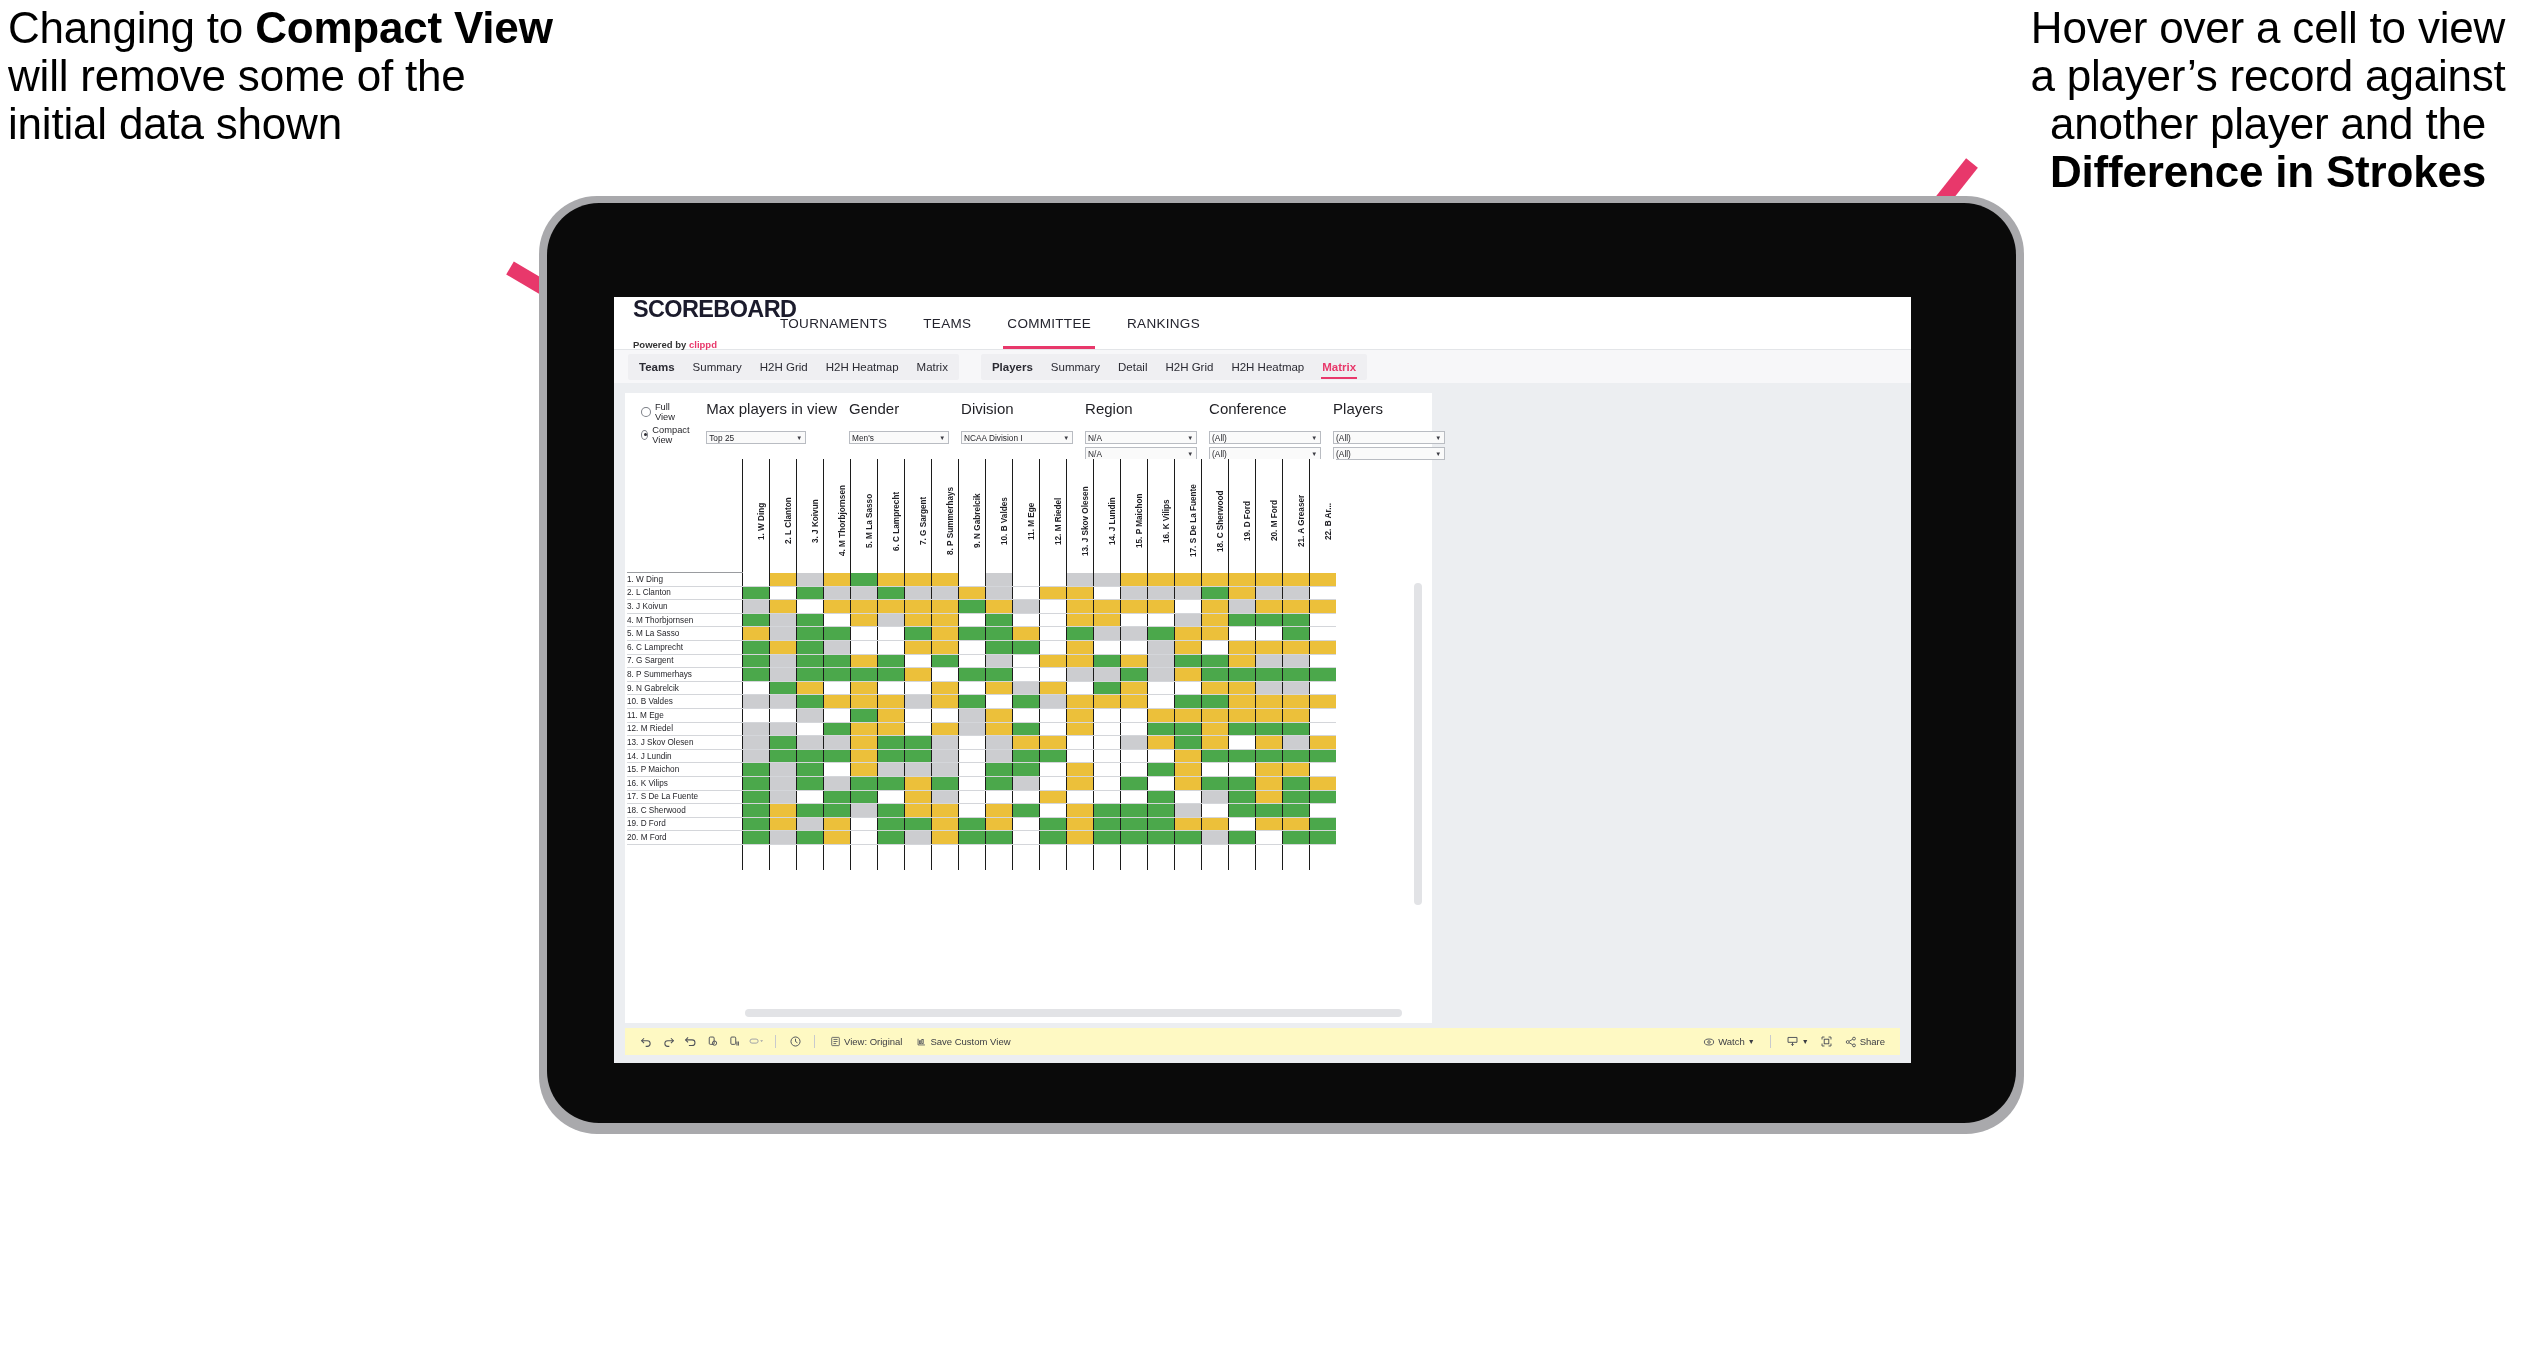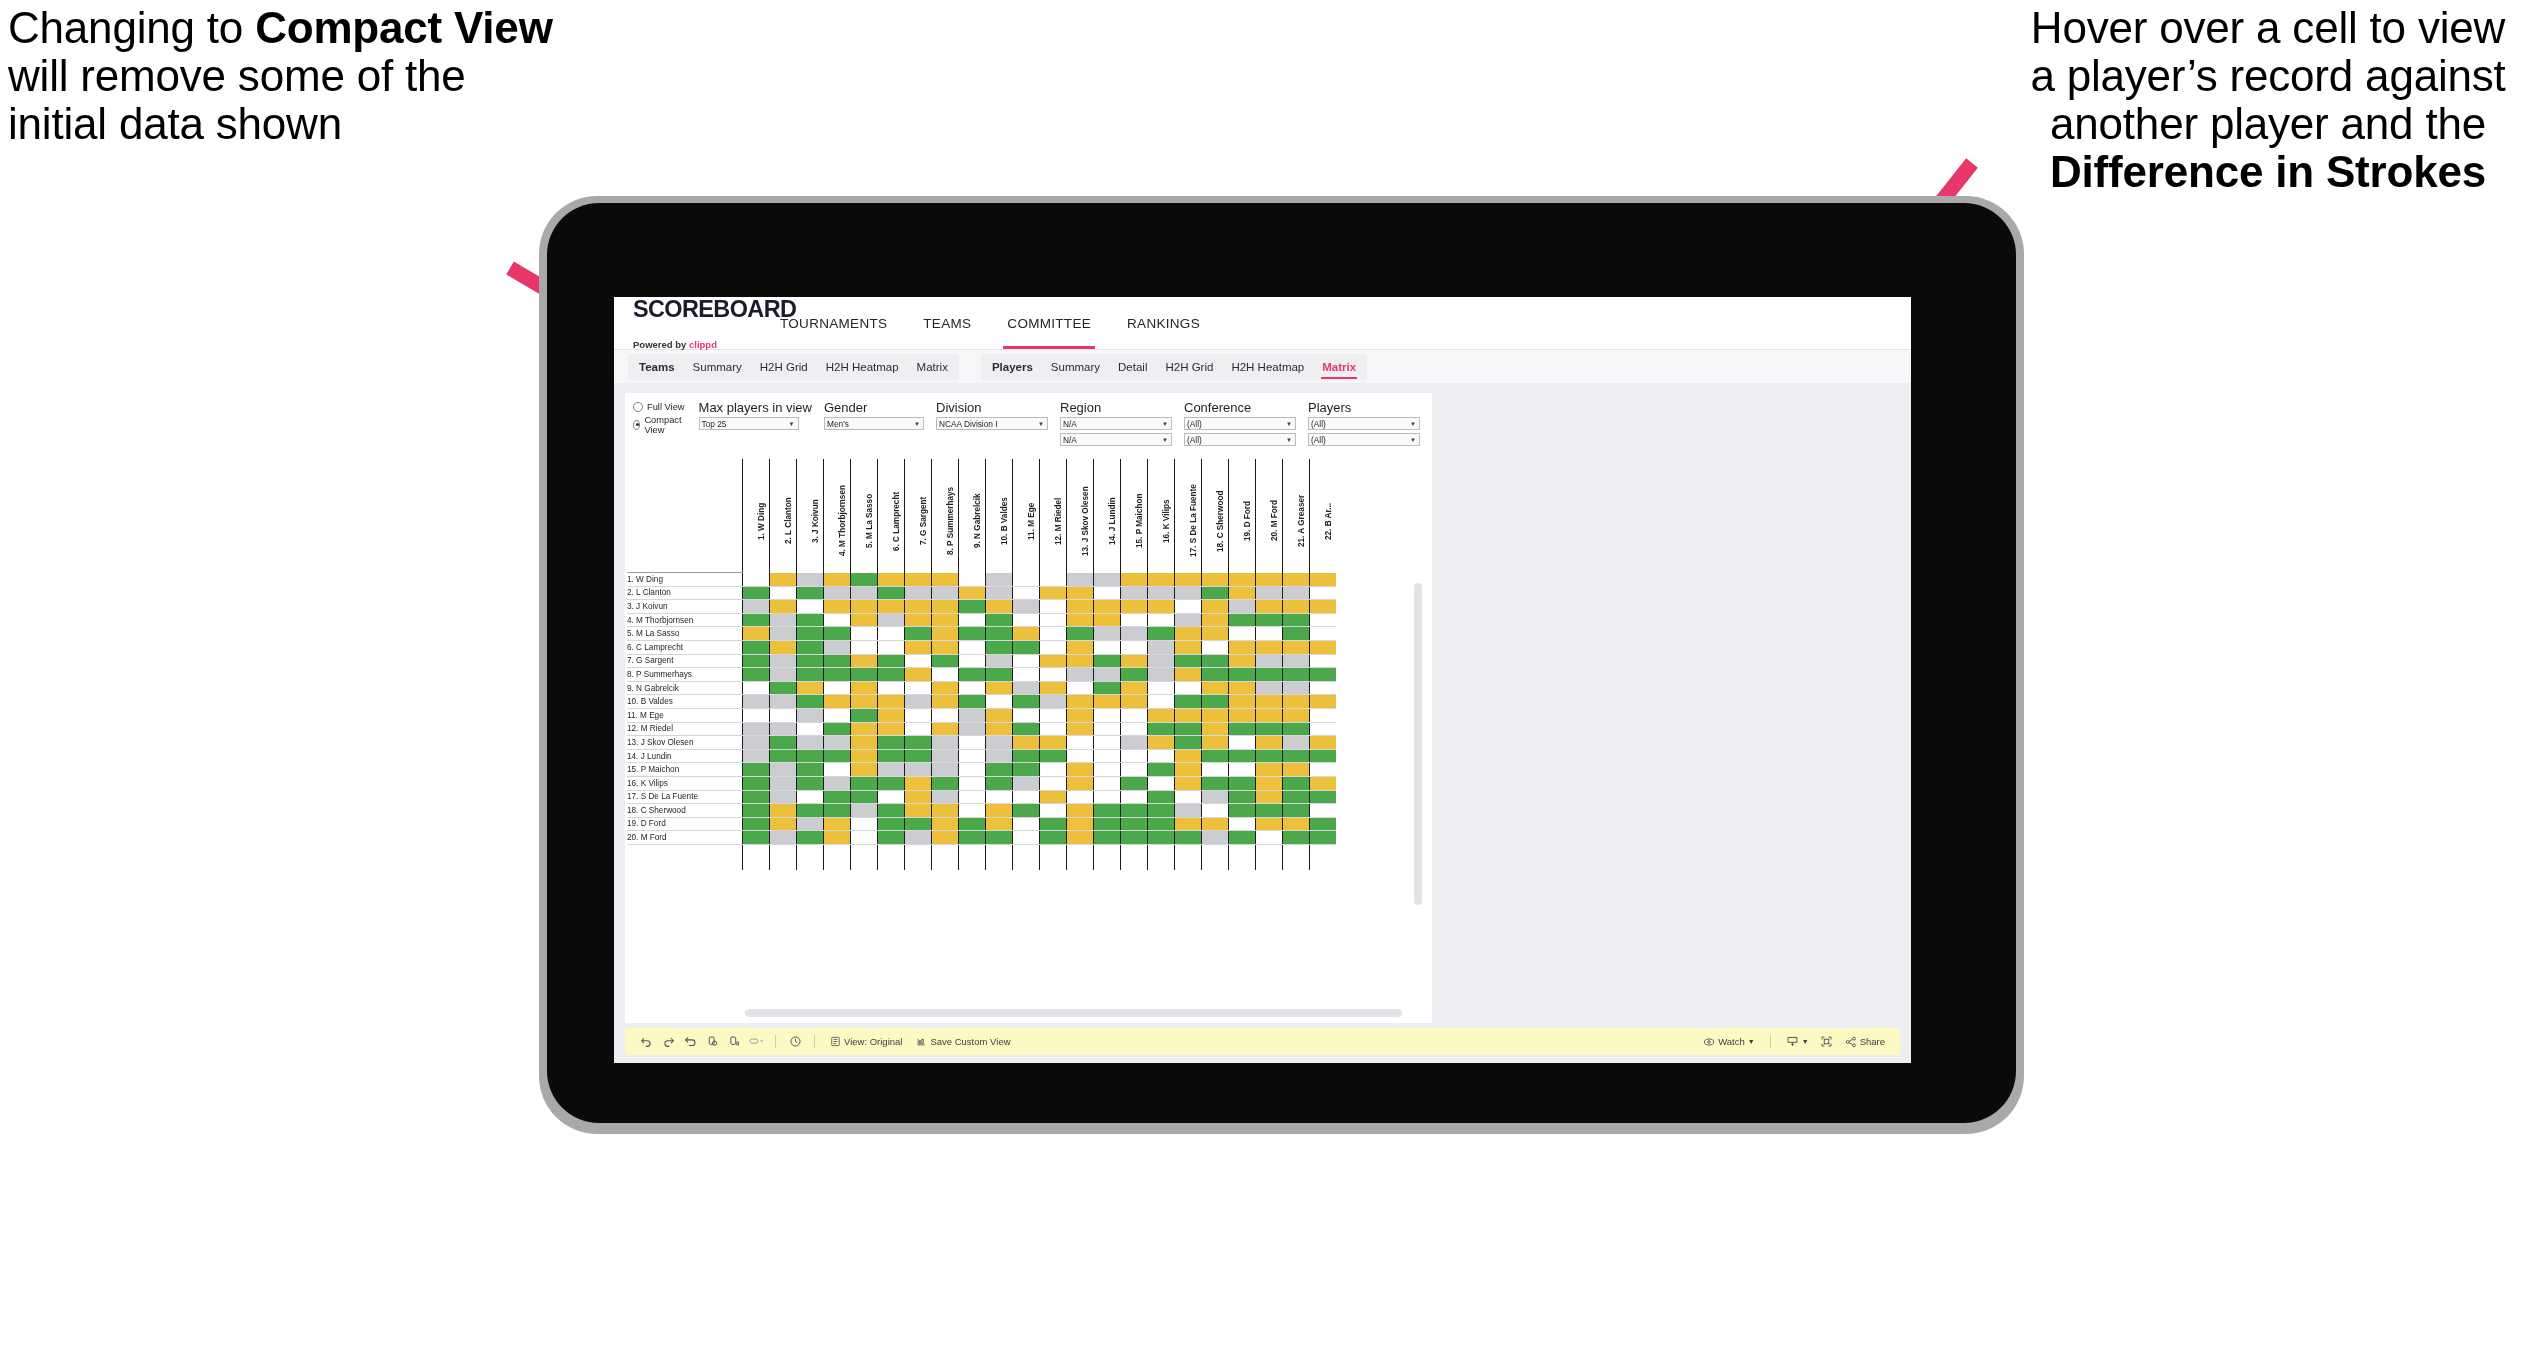"Full View" #filters { padding: 7px 0 0 8px -> 7px 0 0 16px }
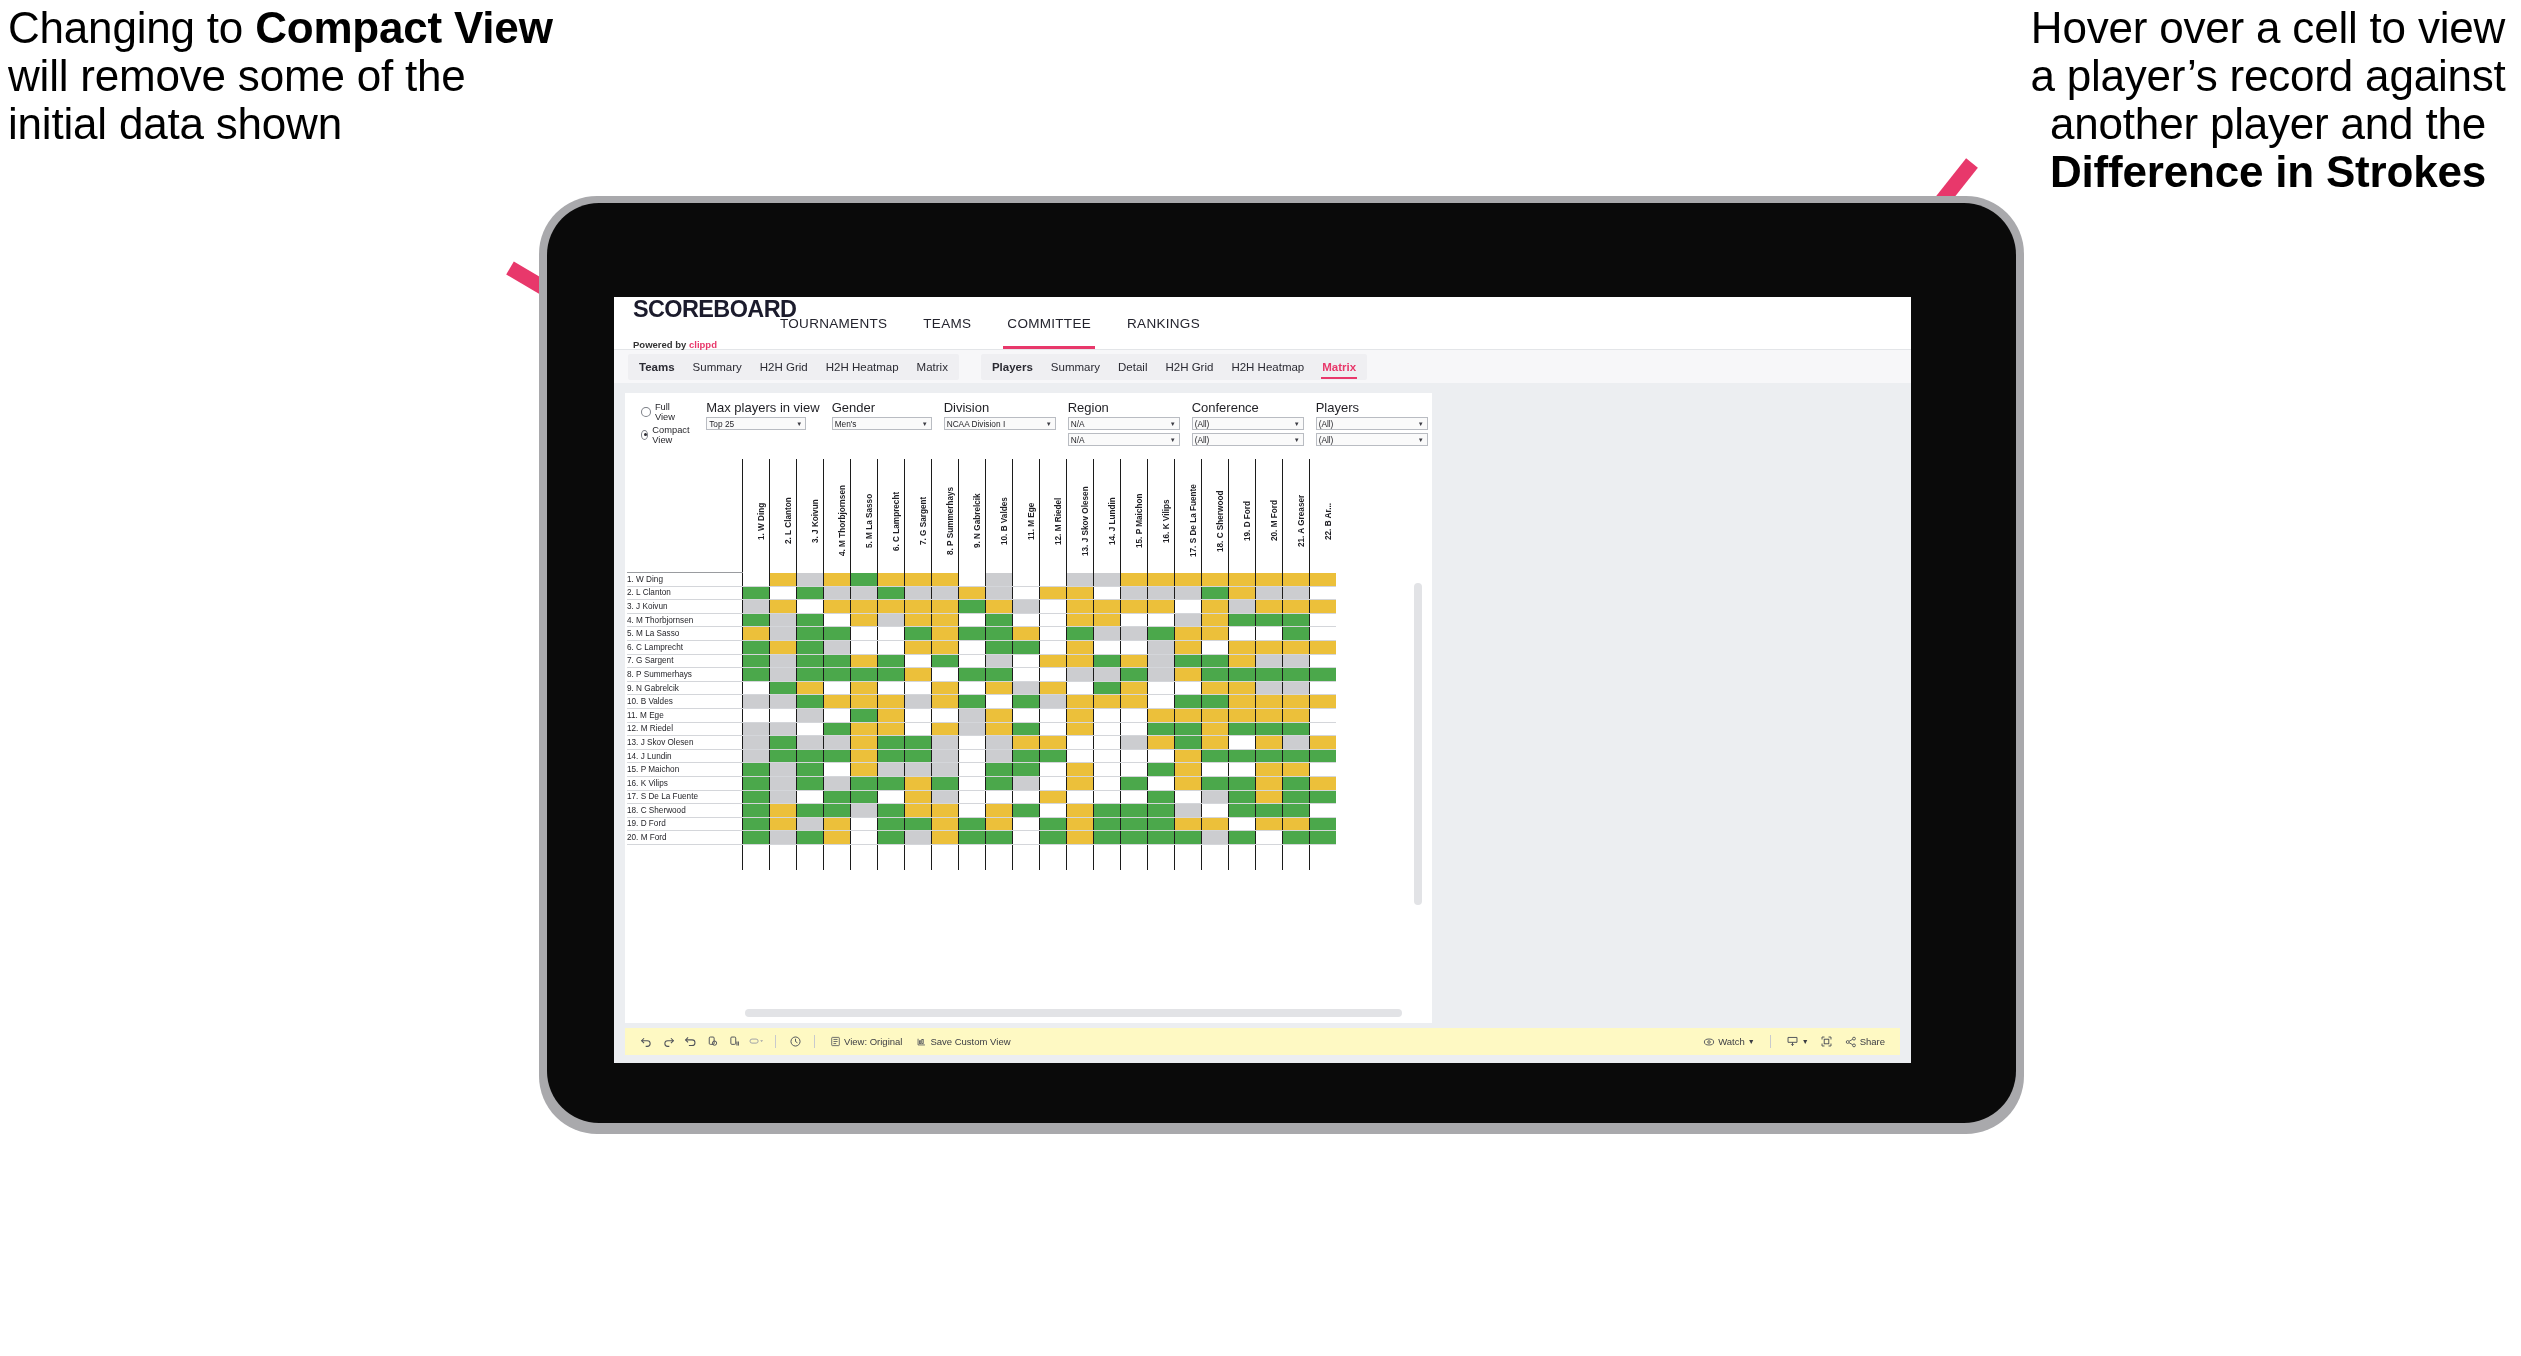"Max players in view" .fcol .flabel { font-size: 13px -> 15px; margin-bottom: 2px -> 14px }
